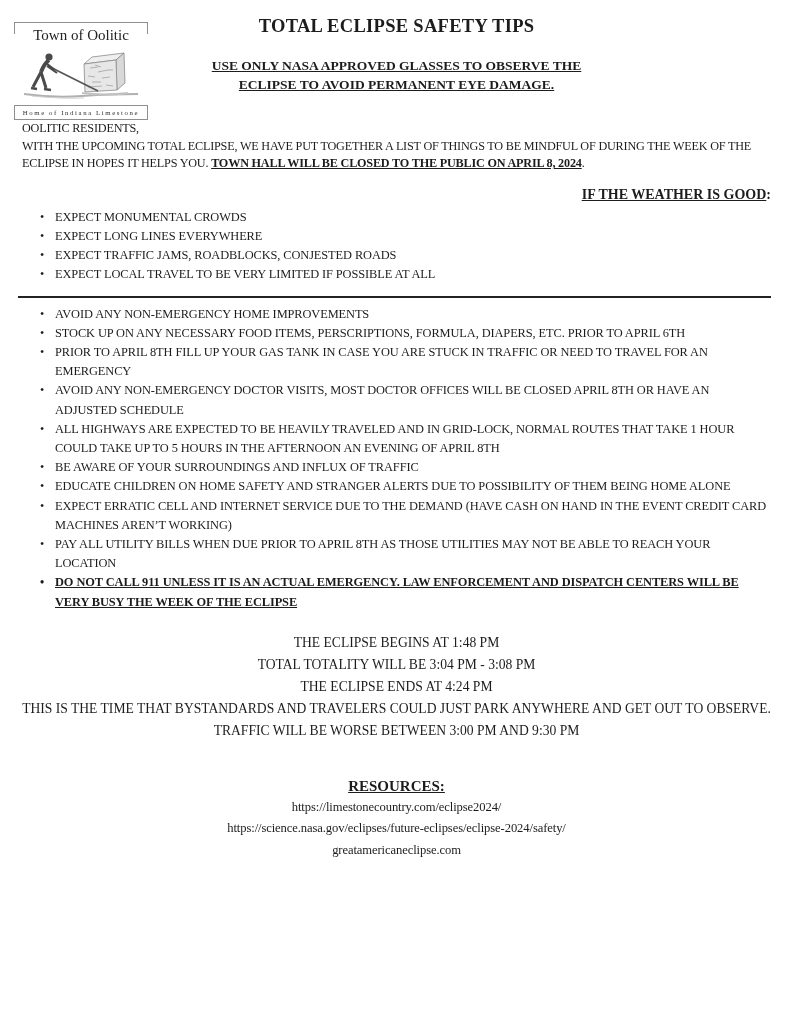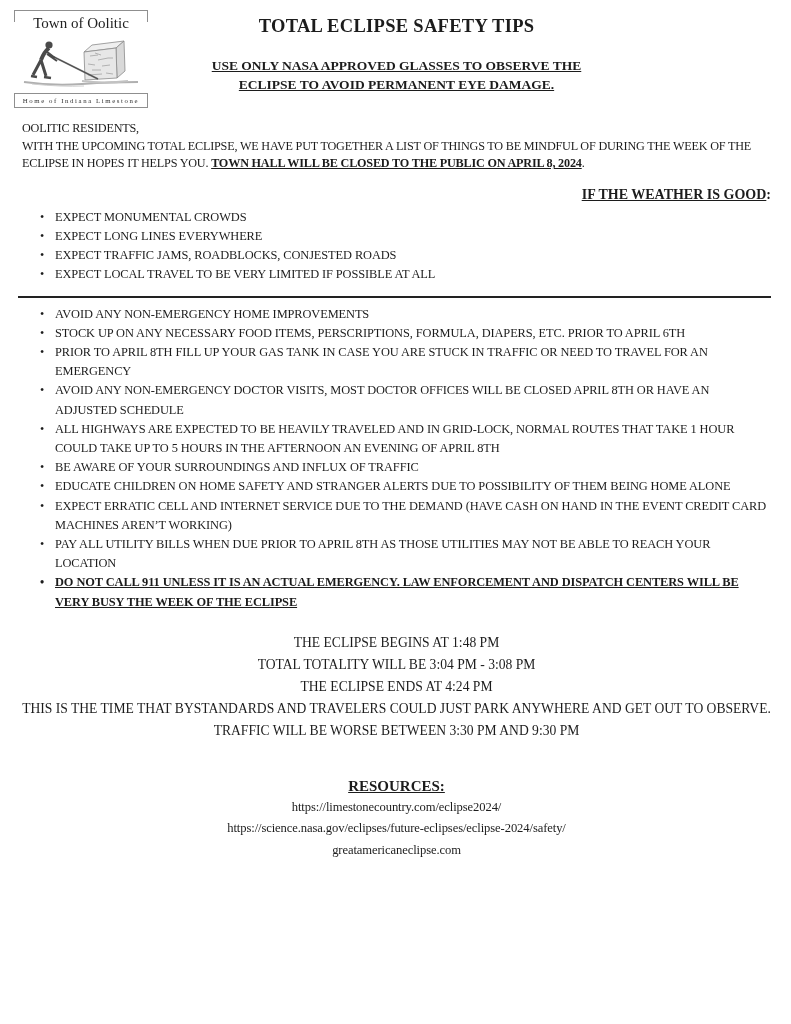"Town of Oolitic" .logo { top: 10px -> 22px }
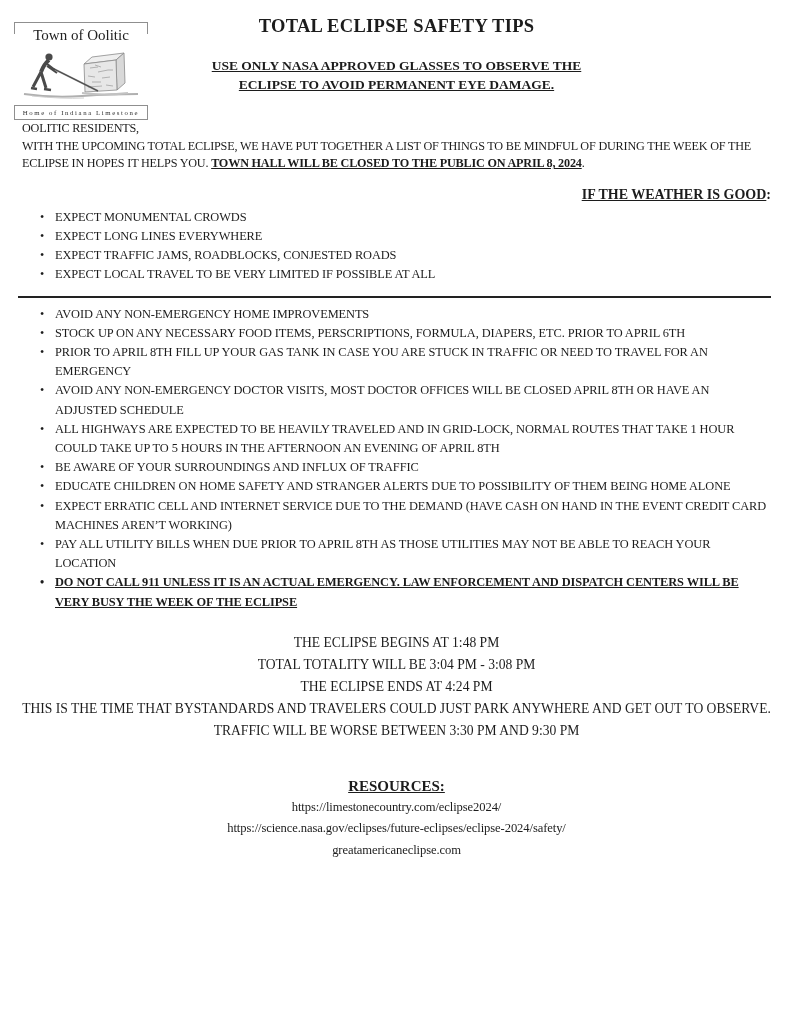"TRAFFIC WILL BE WORSE BETWEEN" div { text: 3:30 -> 3:00 }
